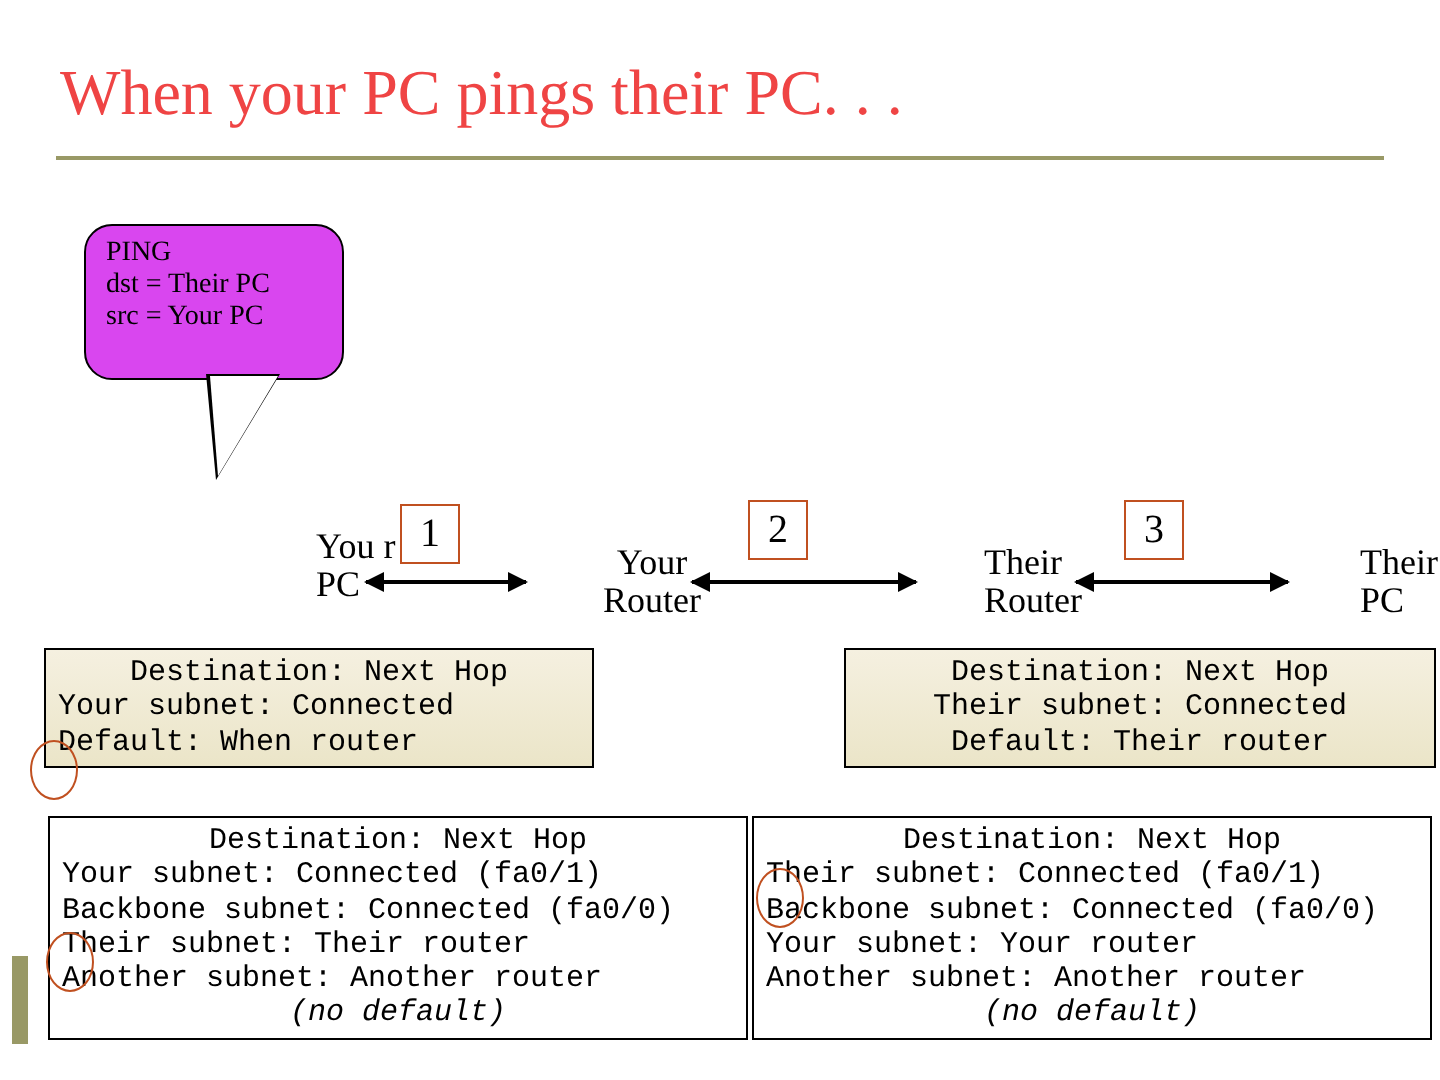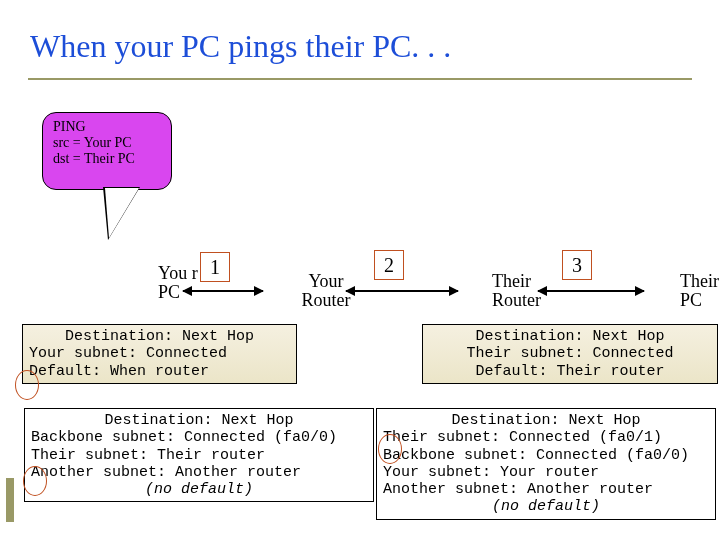"When your PC pings their" .title { color: #1d4ed8 -> #ef4444 }
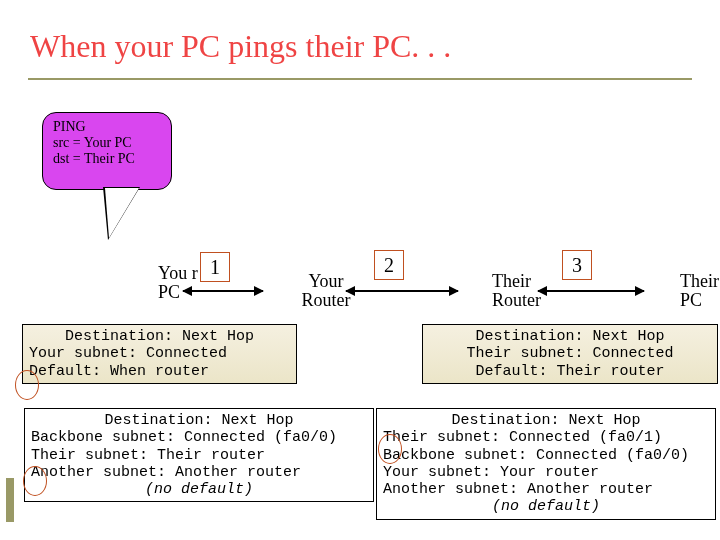"src = Your PC" div { order: before "dst = Their PC" -> after "dst = Their PC" }
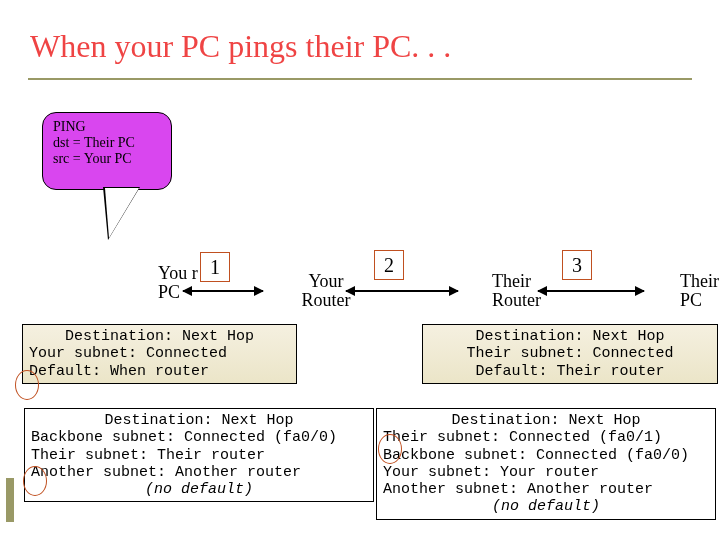"Your subnet: Connected (fa0/1)" div { html: none -> <div>Your subnet: Connected (fa0/1)</div> }
